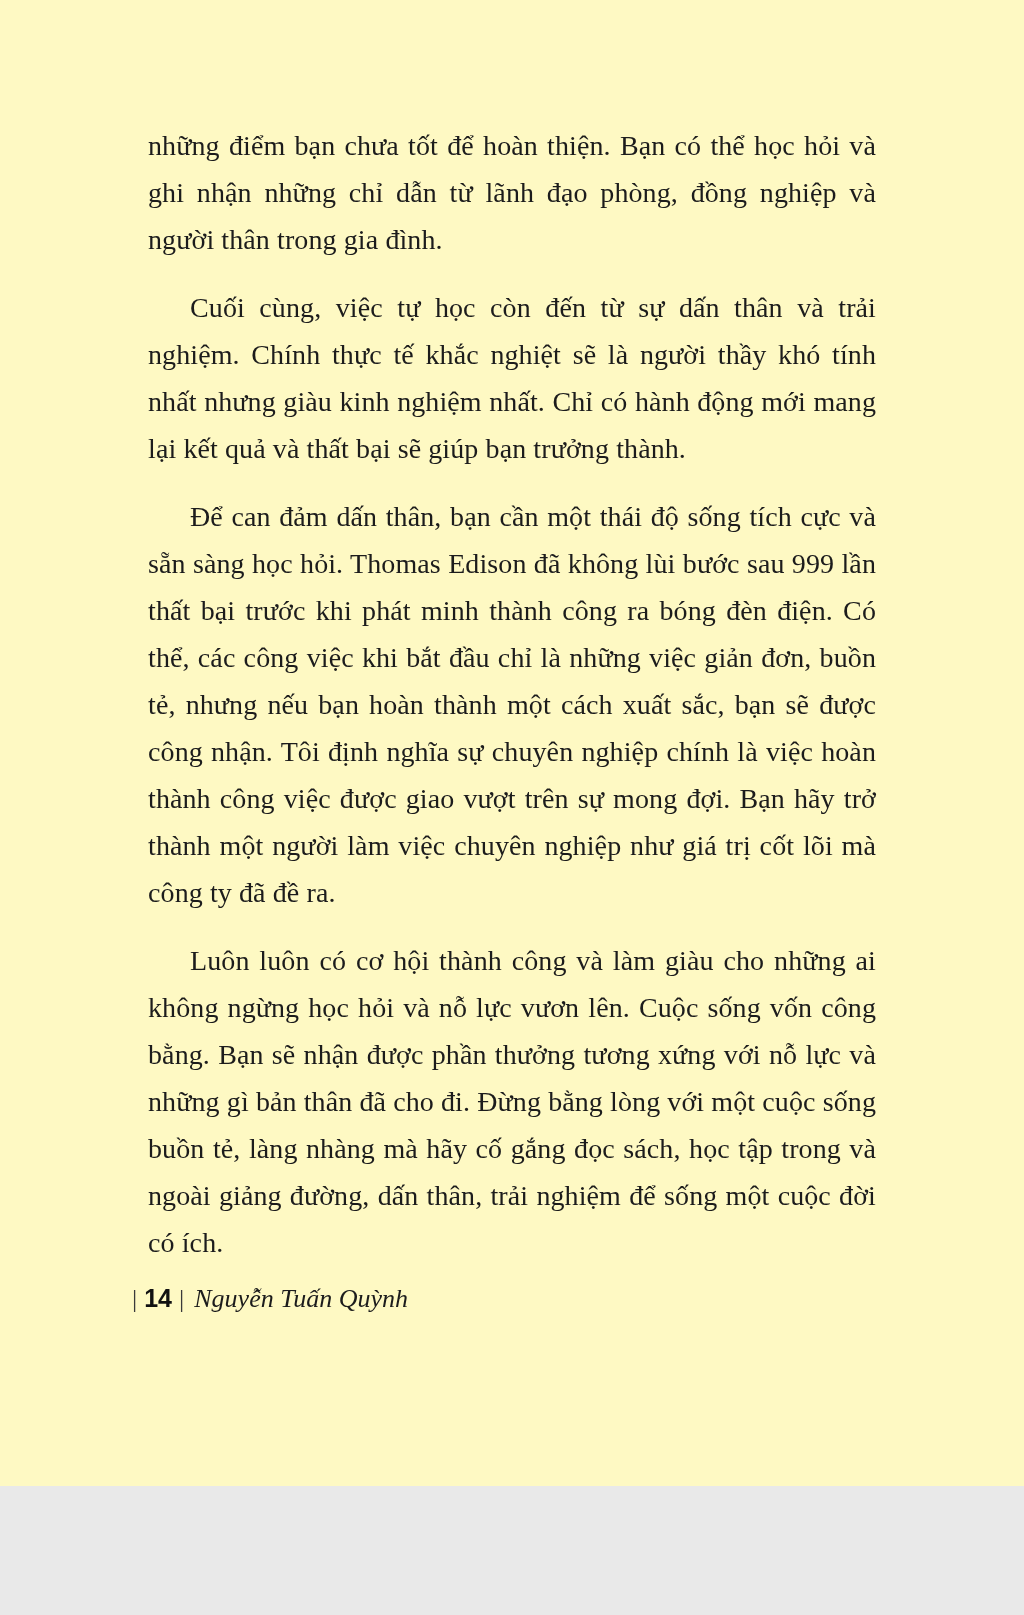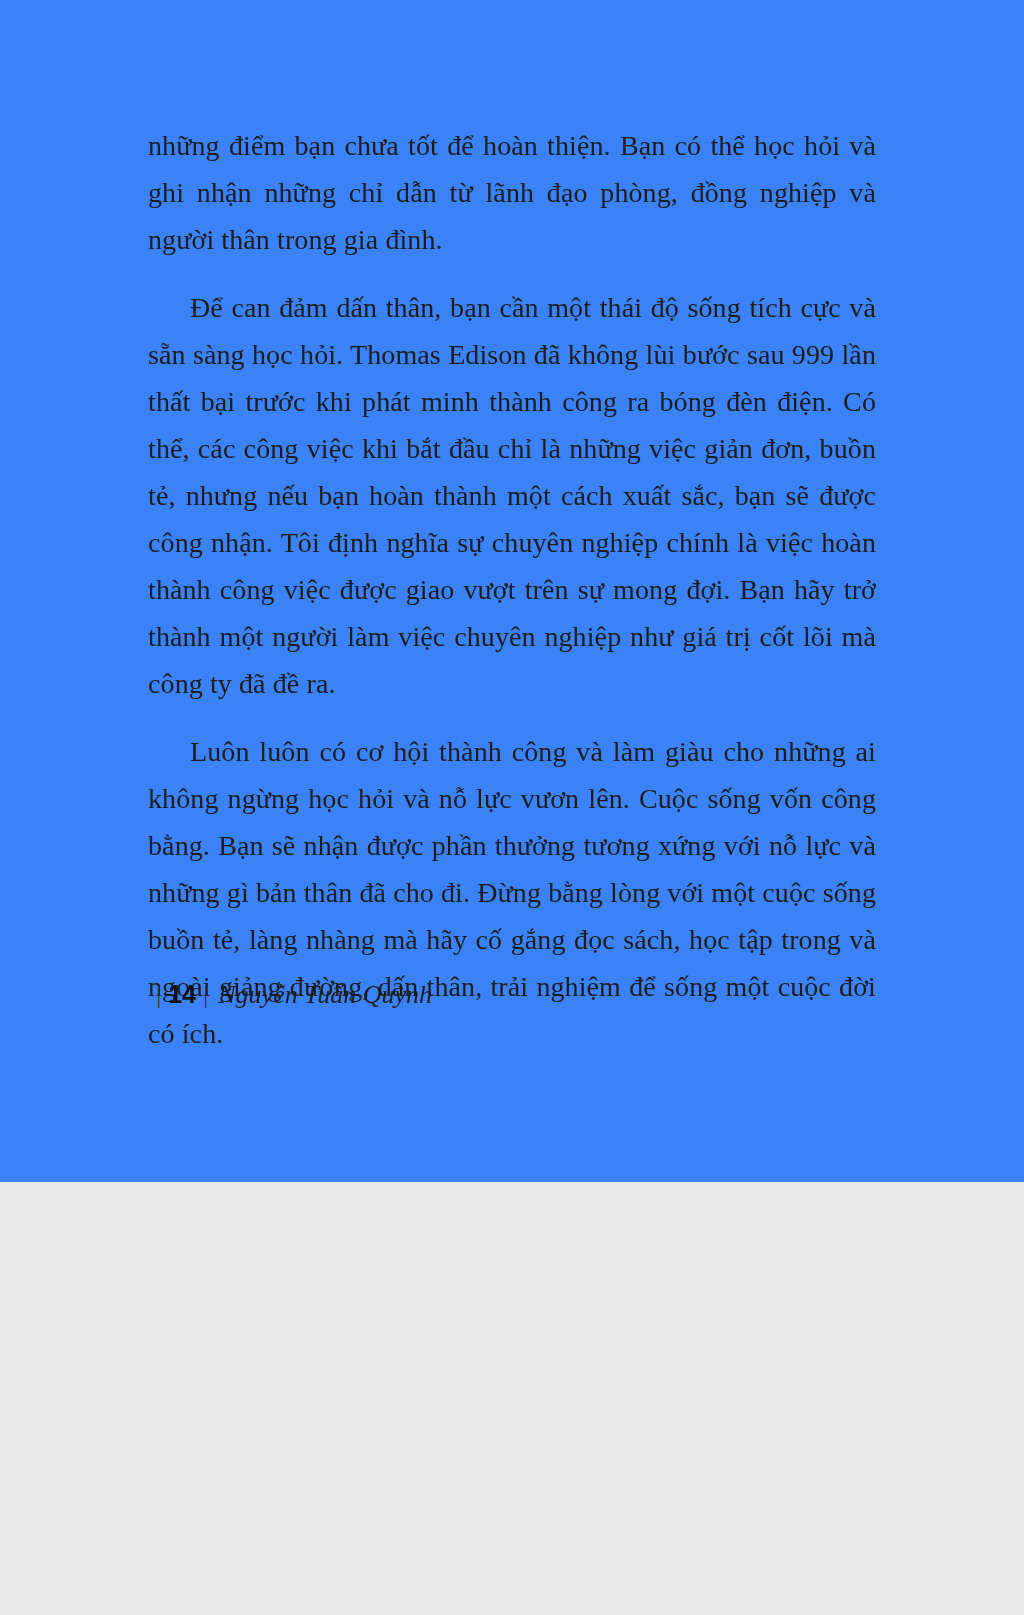"những điểm bạn chưa tốt" .page { background: #3b82f6 -> #fef9c3; height: 1182px -> 1486px }
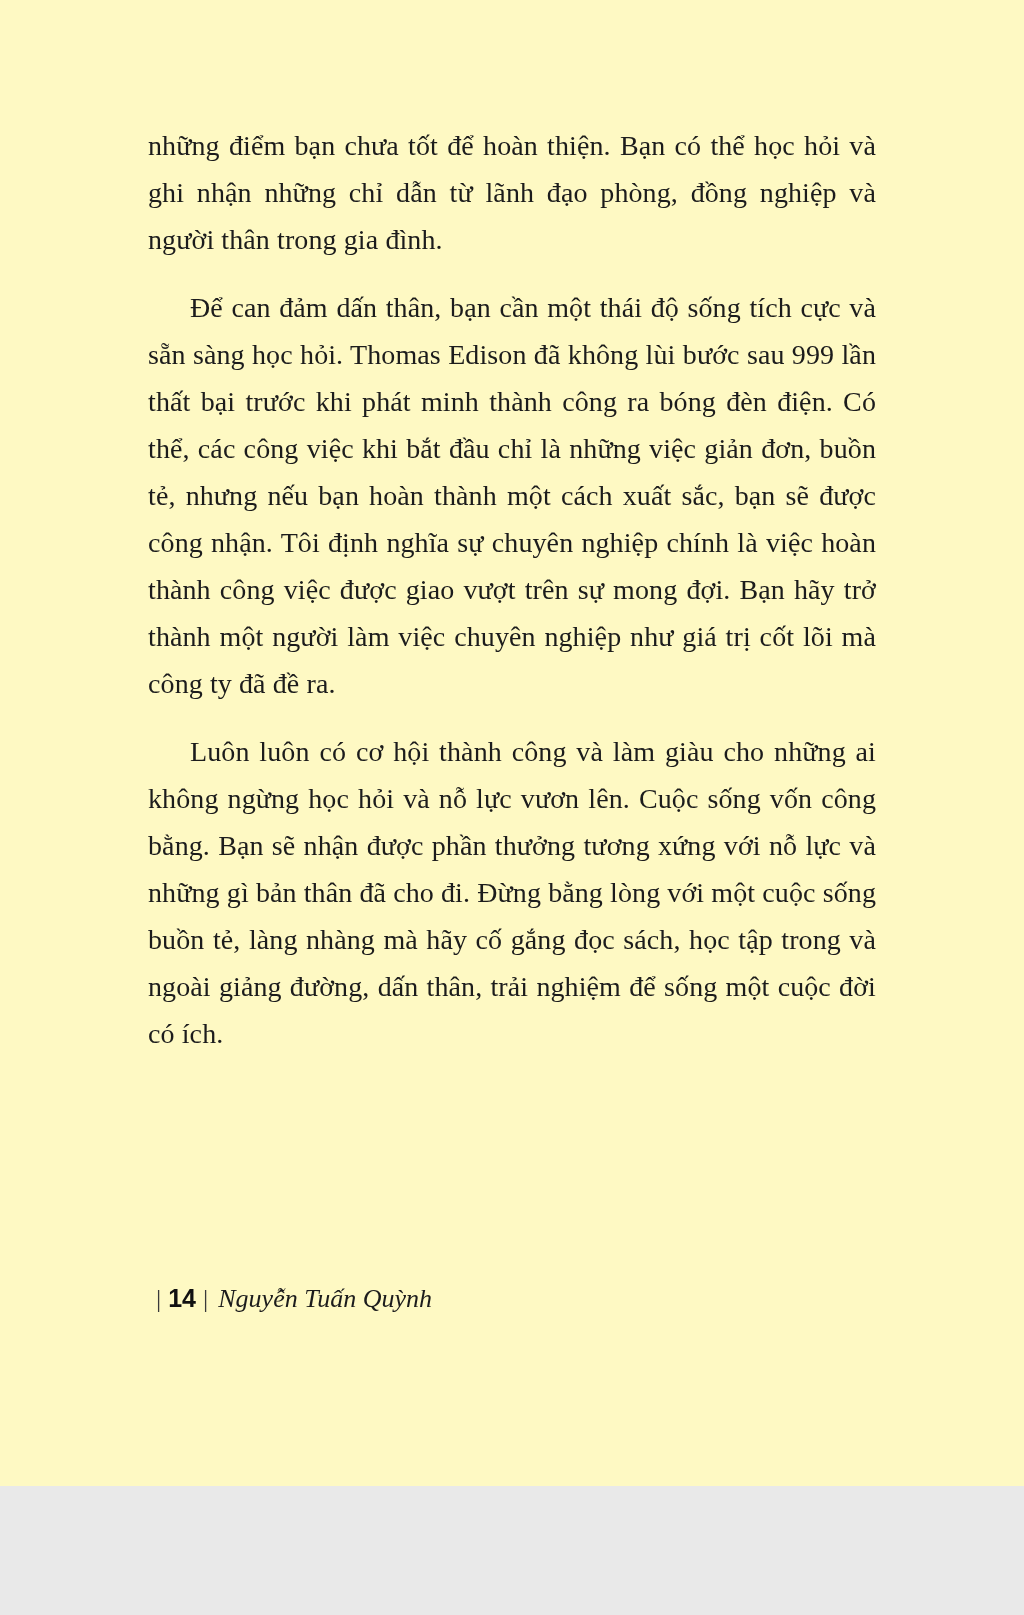"Cuối cùng, việc tự học" p.para { html: none -> <p>Cuối cùng, việc tự học còn đến từ sự dấn thân và trải nghiệm. Chính thực tế khắc nghiệt sẽ là người thầy khó tính nhất nhưng giàu kinh nghiệm nhất. Chỉ có hành động mới mang lại kết quả và thất bại sẽ giúp bạn trưởng thành.</p> }
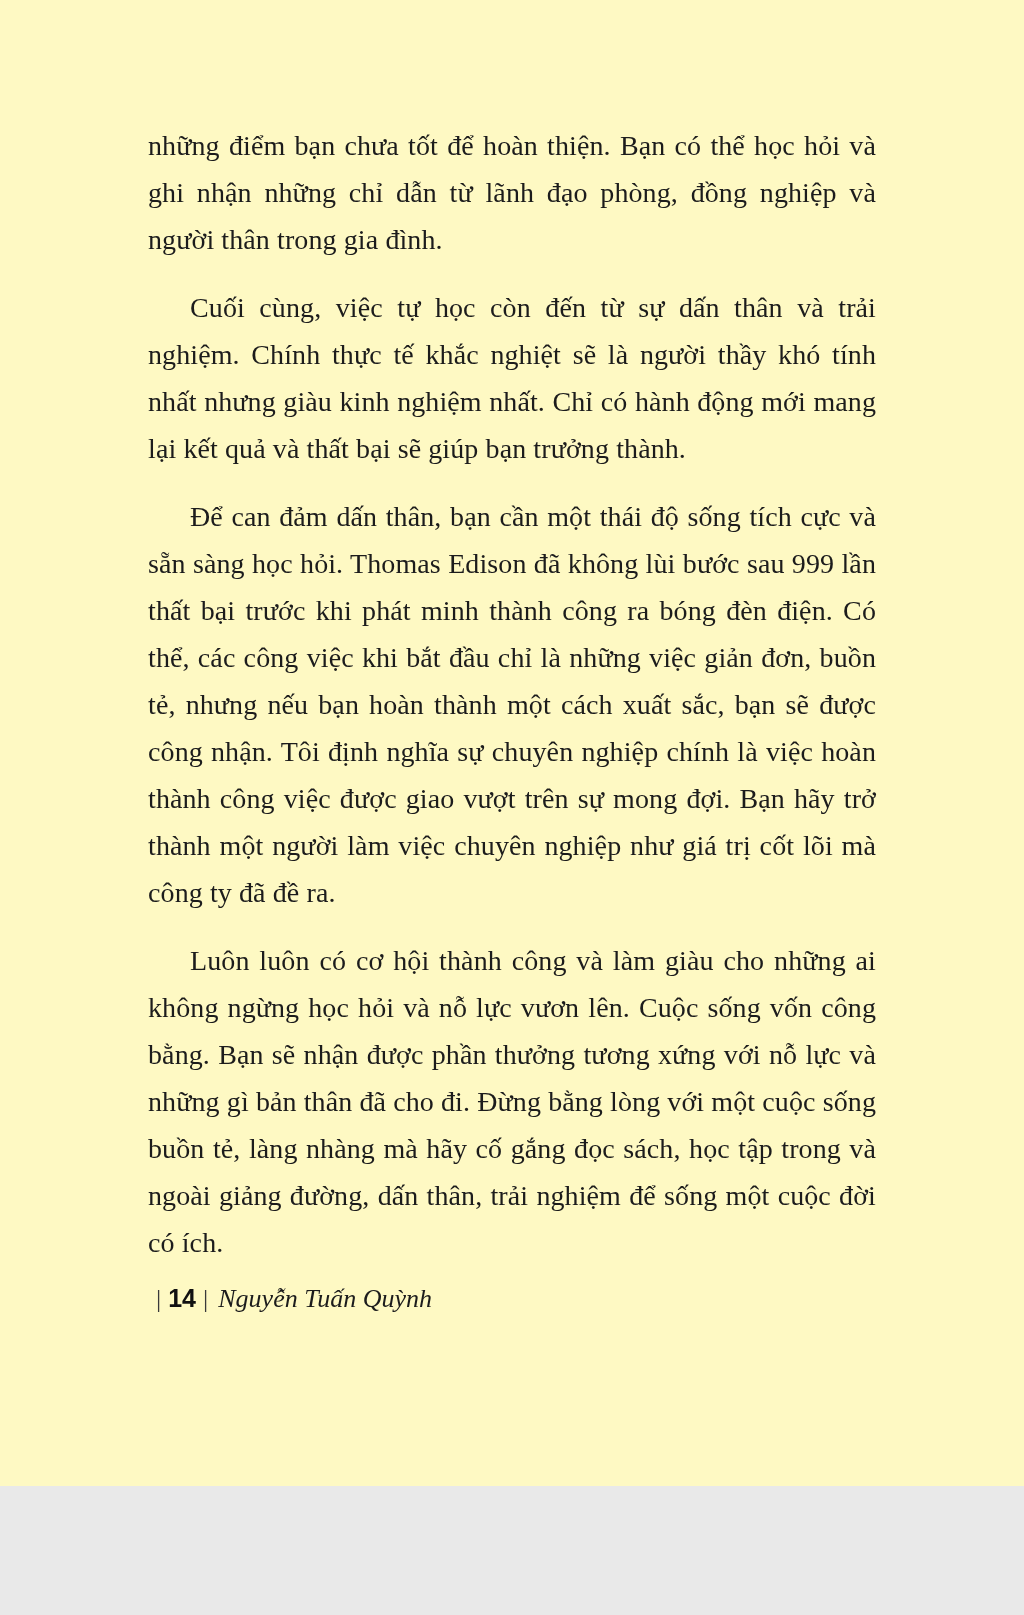"| 14 | Nguyễn Tuấn" .footer { left: 156px -> 132px }
